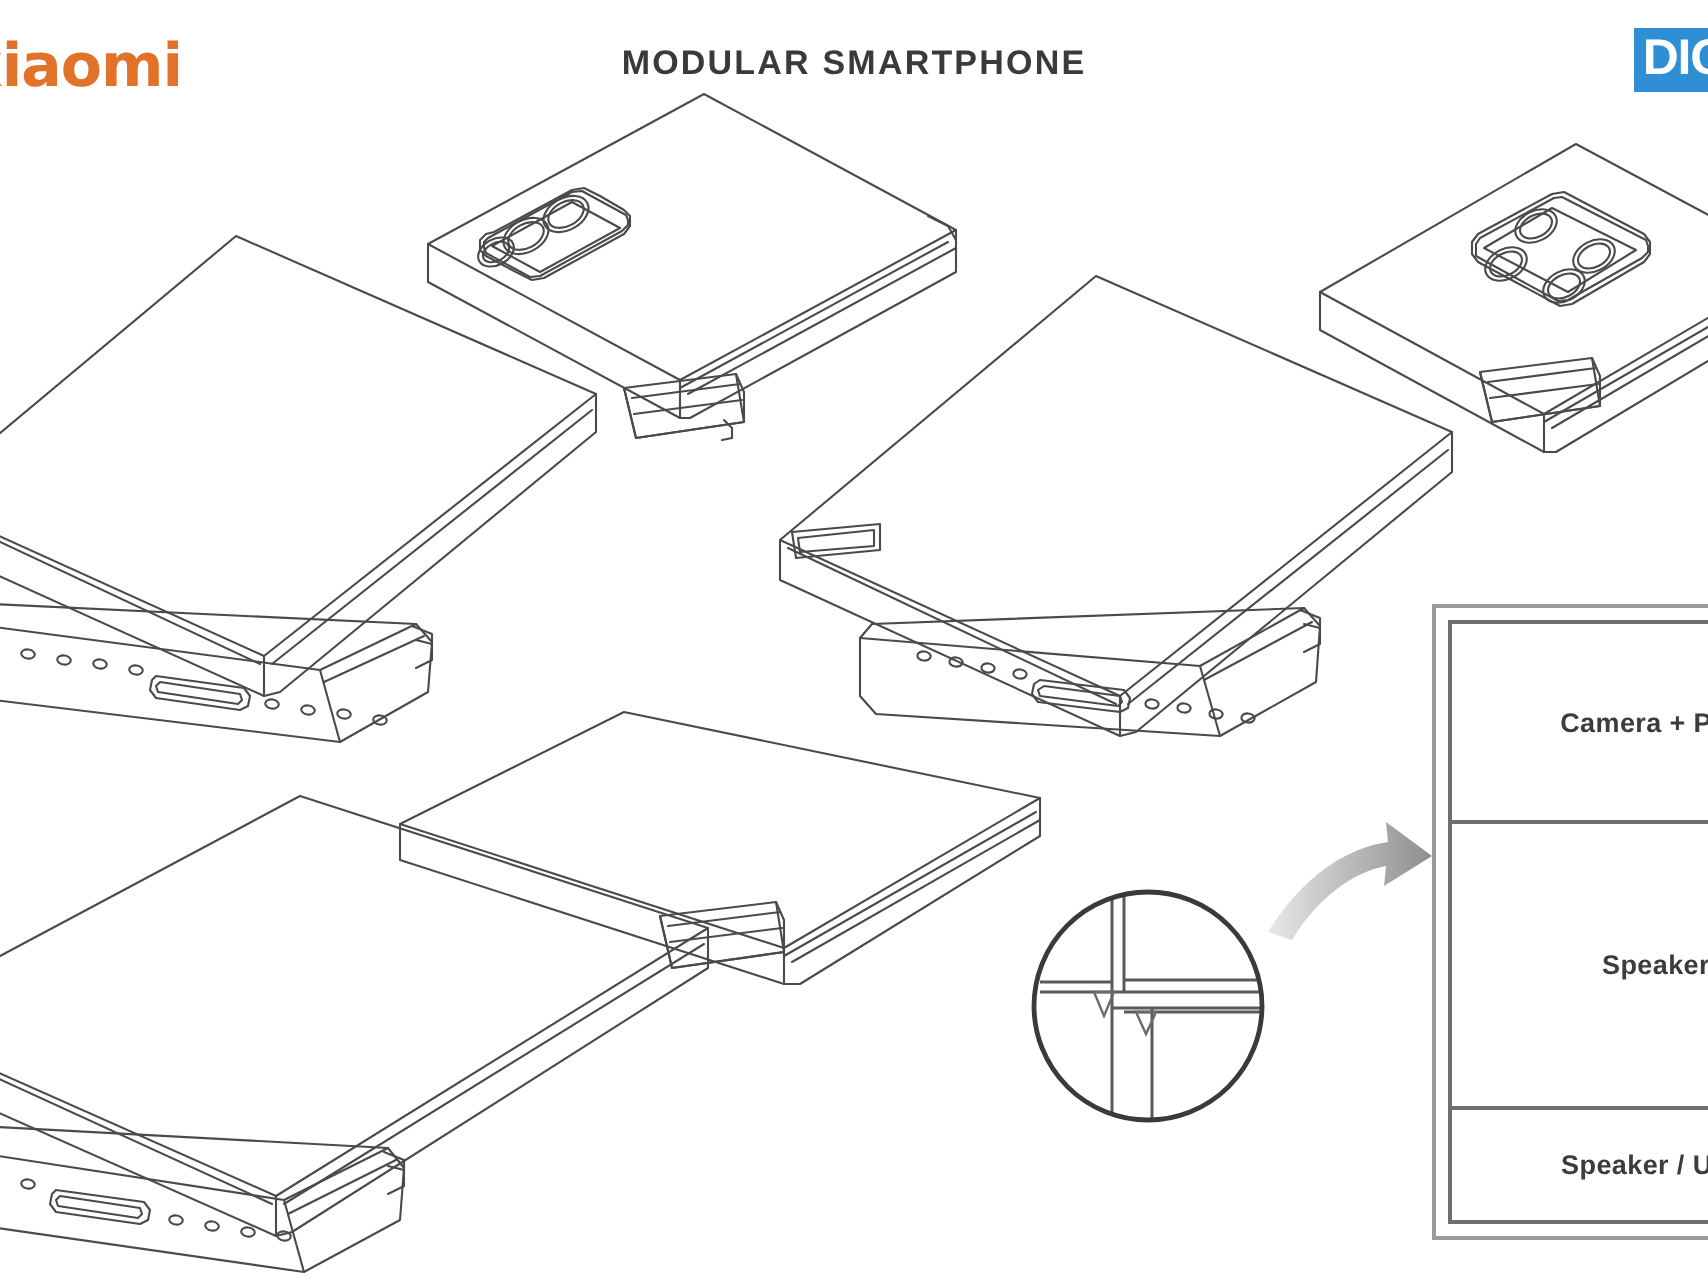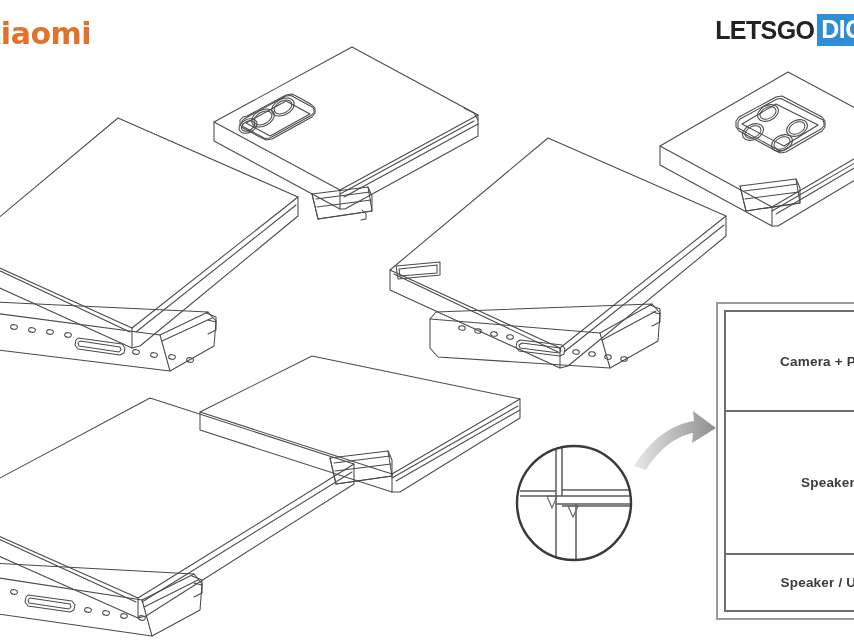"MODULAR SMARTPHONE" div.doc-title { html: none -> <div>MODULAR SMARTPHONE</div> }
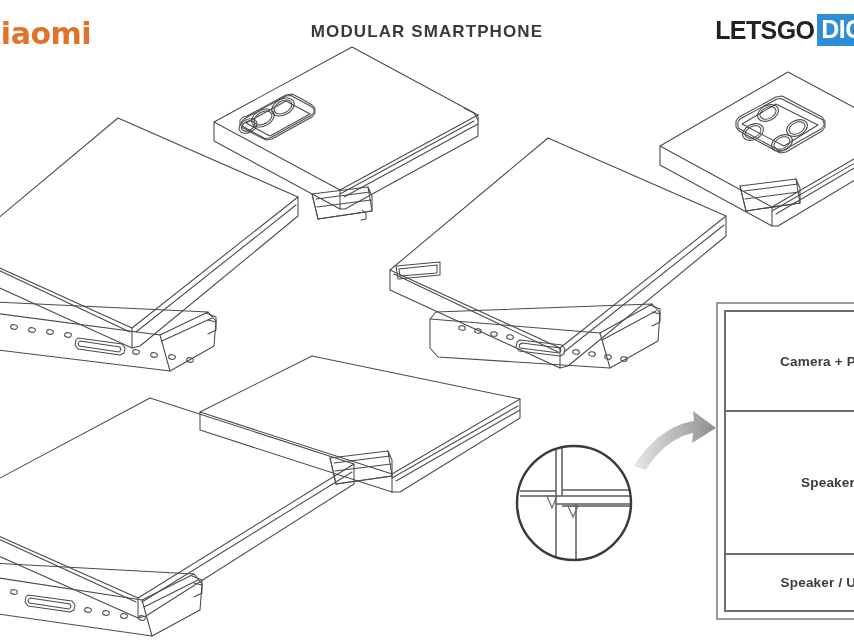"LETSGO" span.lgd-a { html: <span>LETSGO</span> -> none }
